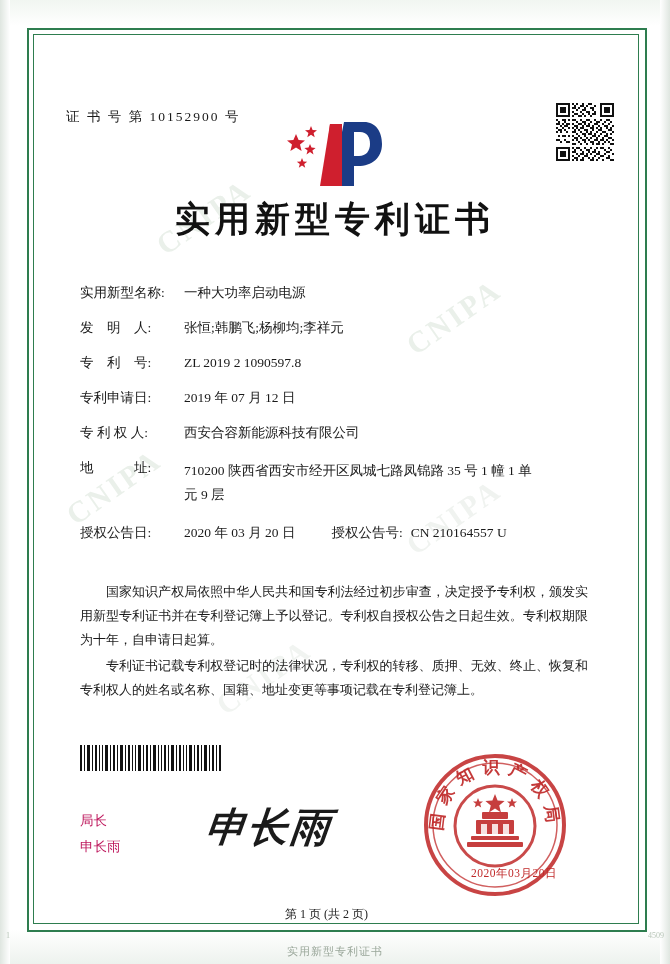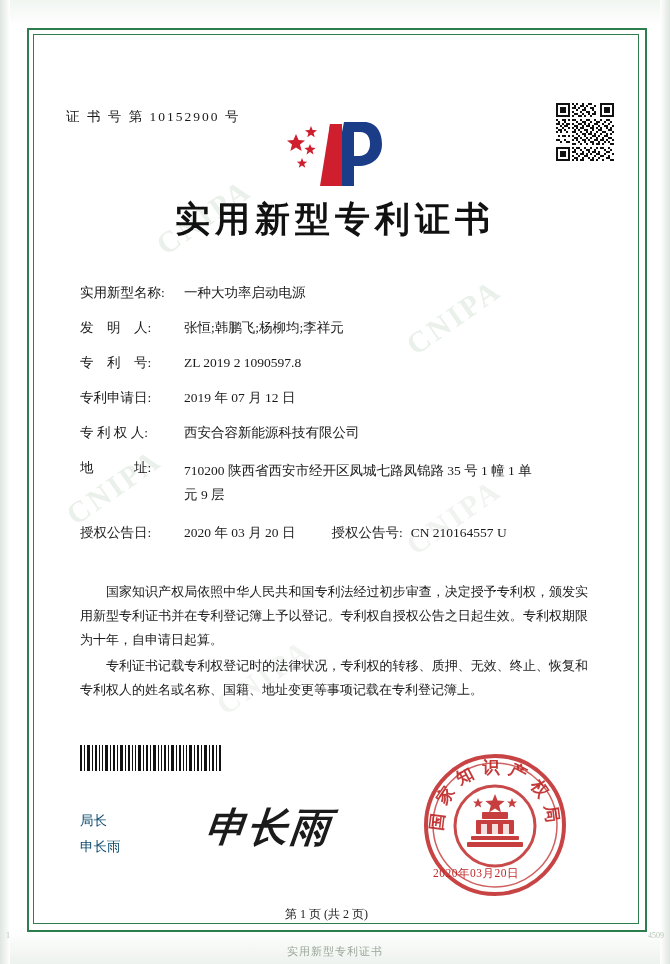"局长" .sig-label { color: #0c4a6e -> #be185d }
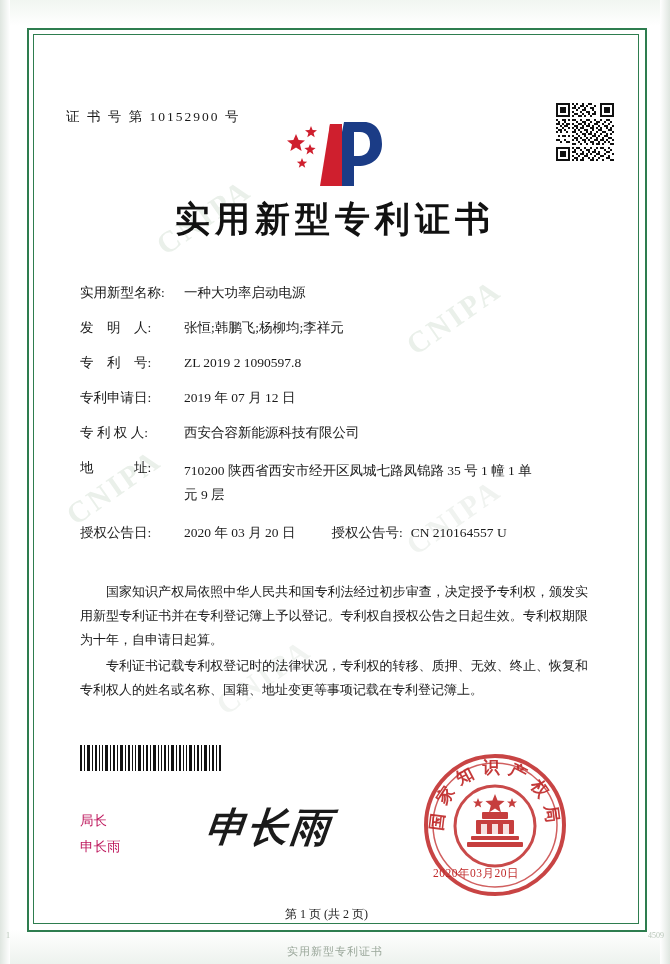"2020年03月20日" .seal-date { left: 421px -> 447px; text-align: center -> right }
